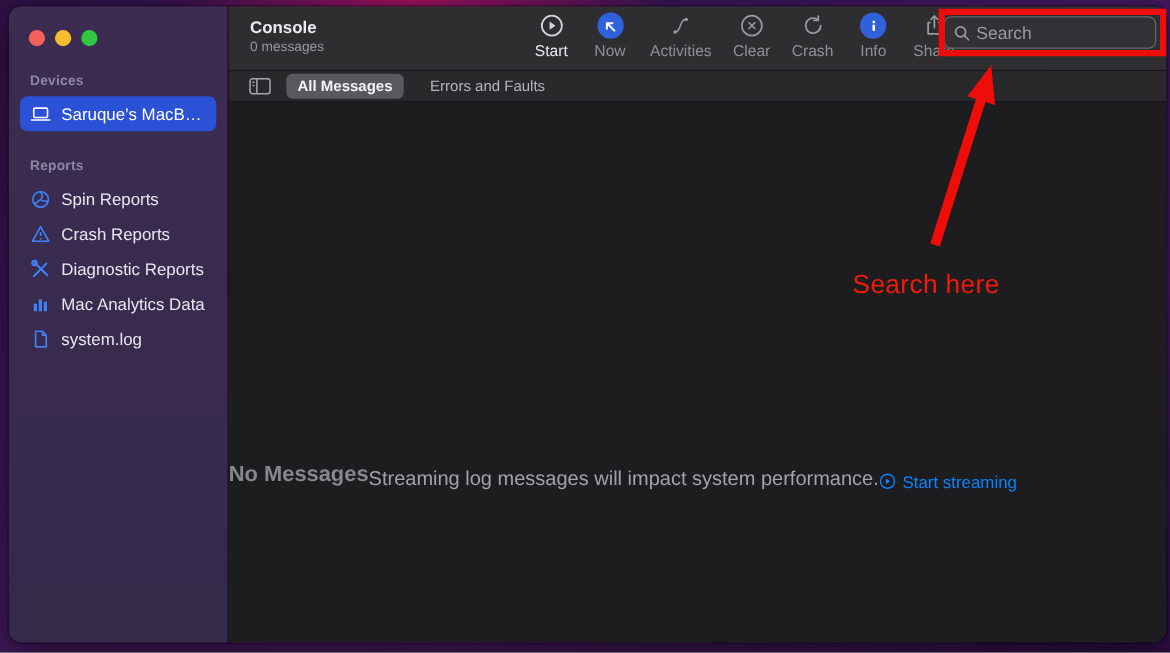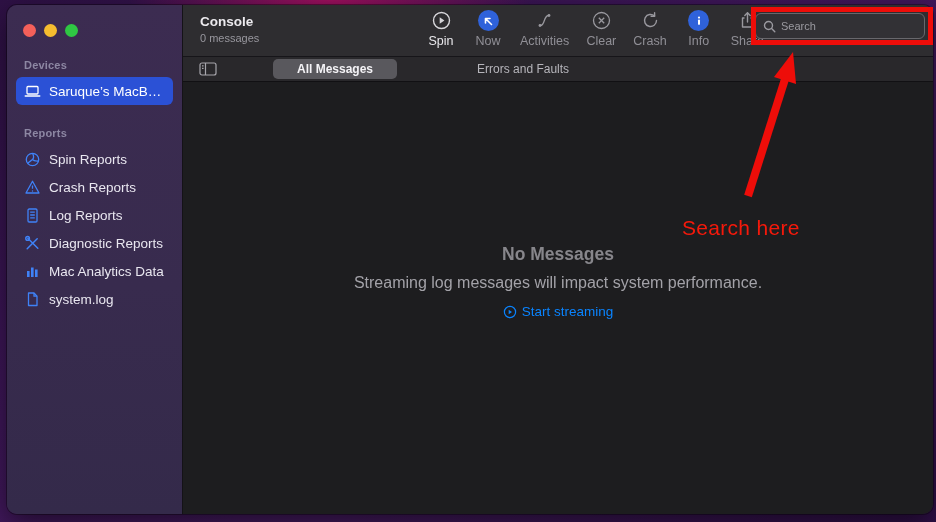"Search" .search-field input { font-size: 11px -> 14px }
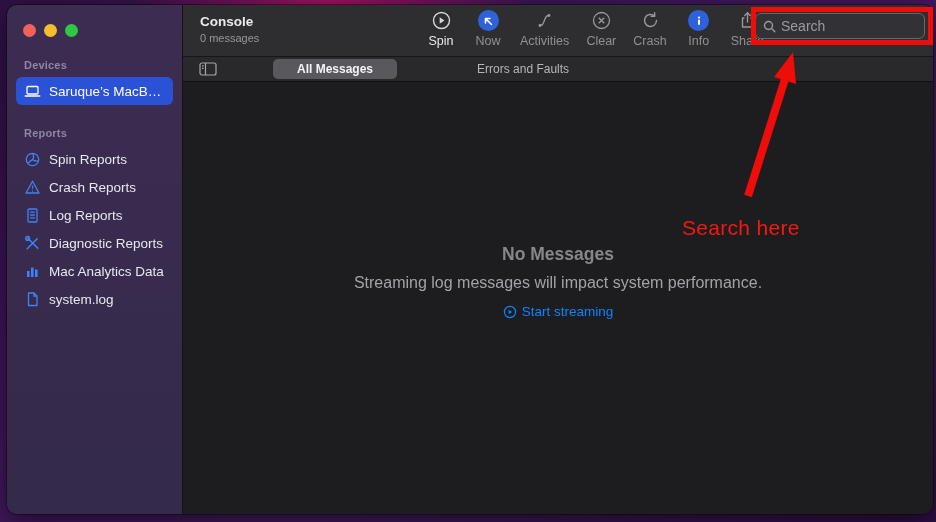"Spin" span.tlabel { text: Spin -> Start }
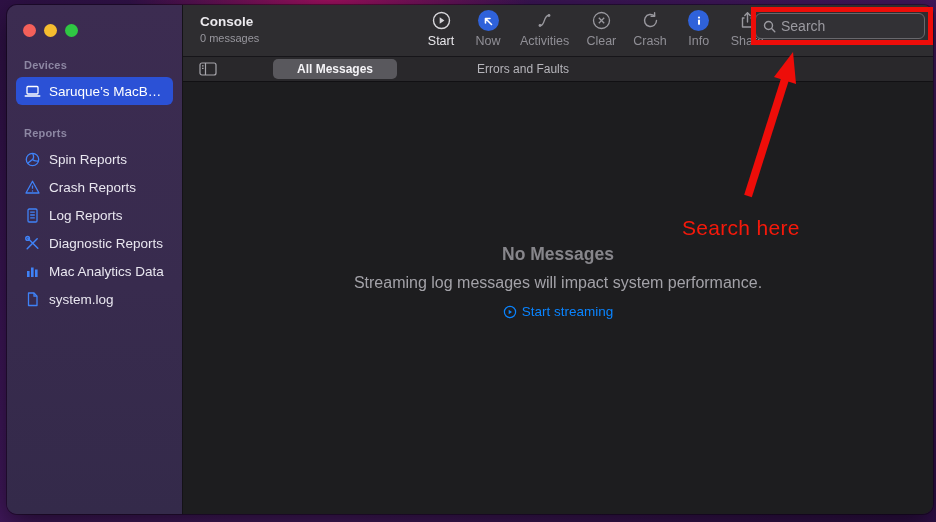"All Messages" .tab { margin-left: 44px -> none; padding: 3px 24px -> 3px 9px }
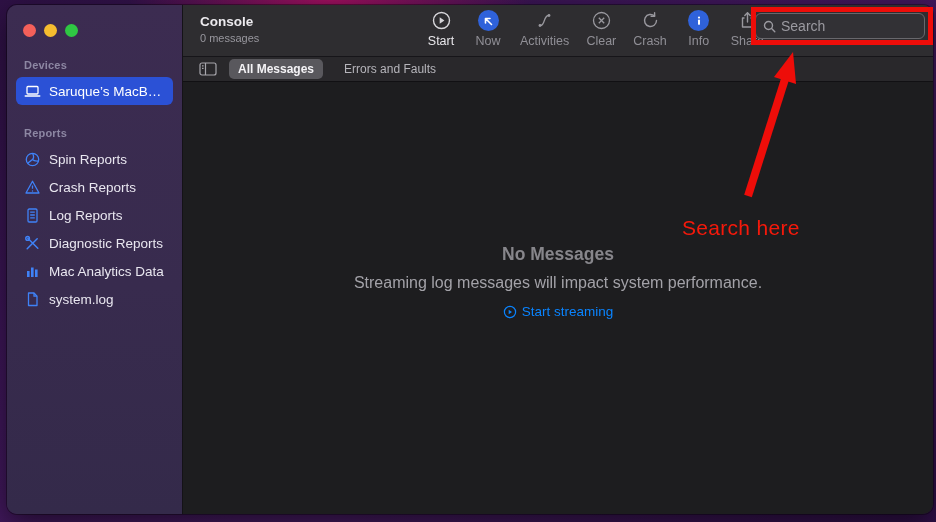"Log Reports" div.side-item { html: <div> <span> <svg> <rect></rect> <line></line> <line></line> <line></line> </svg> </span> <span>Log Reports</span> </div> -> none }
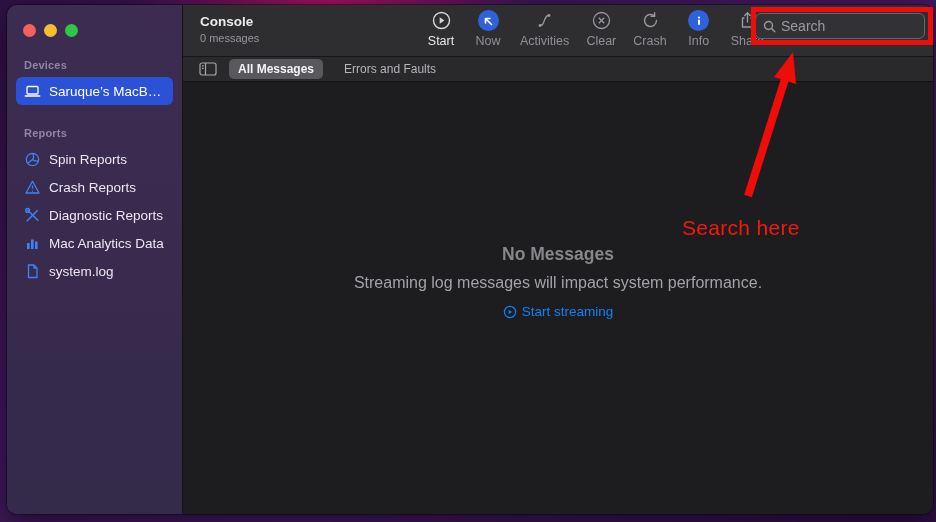"No Messages" .content { flex-direction: column -> row }
